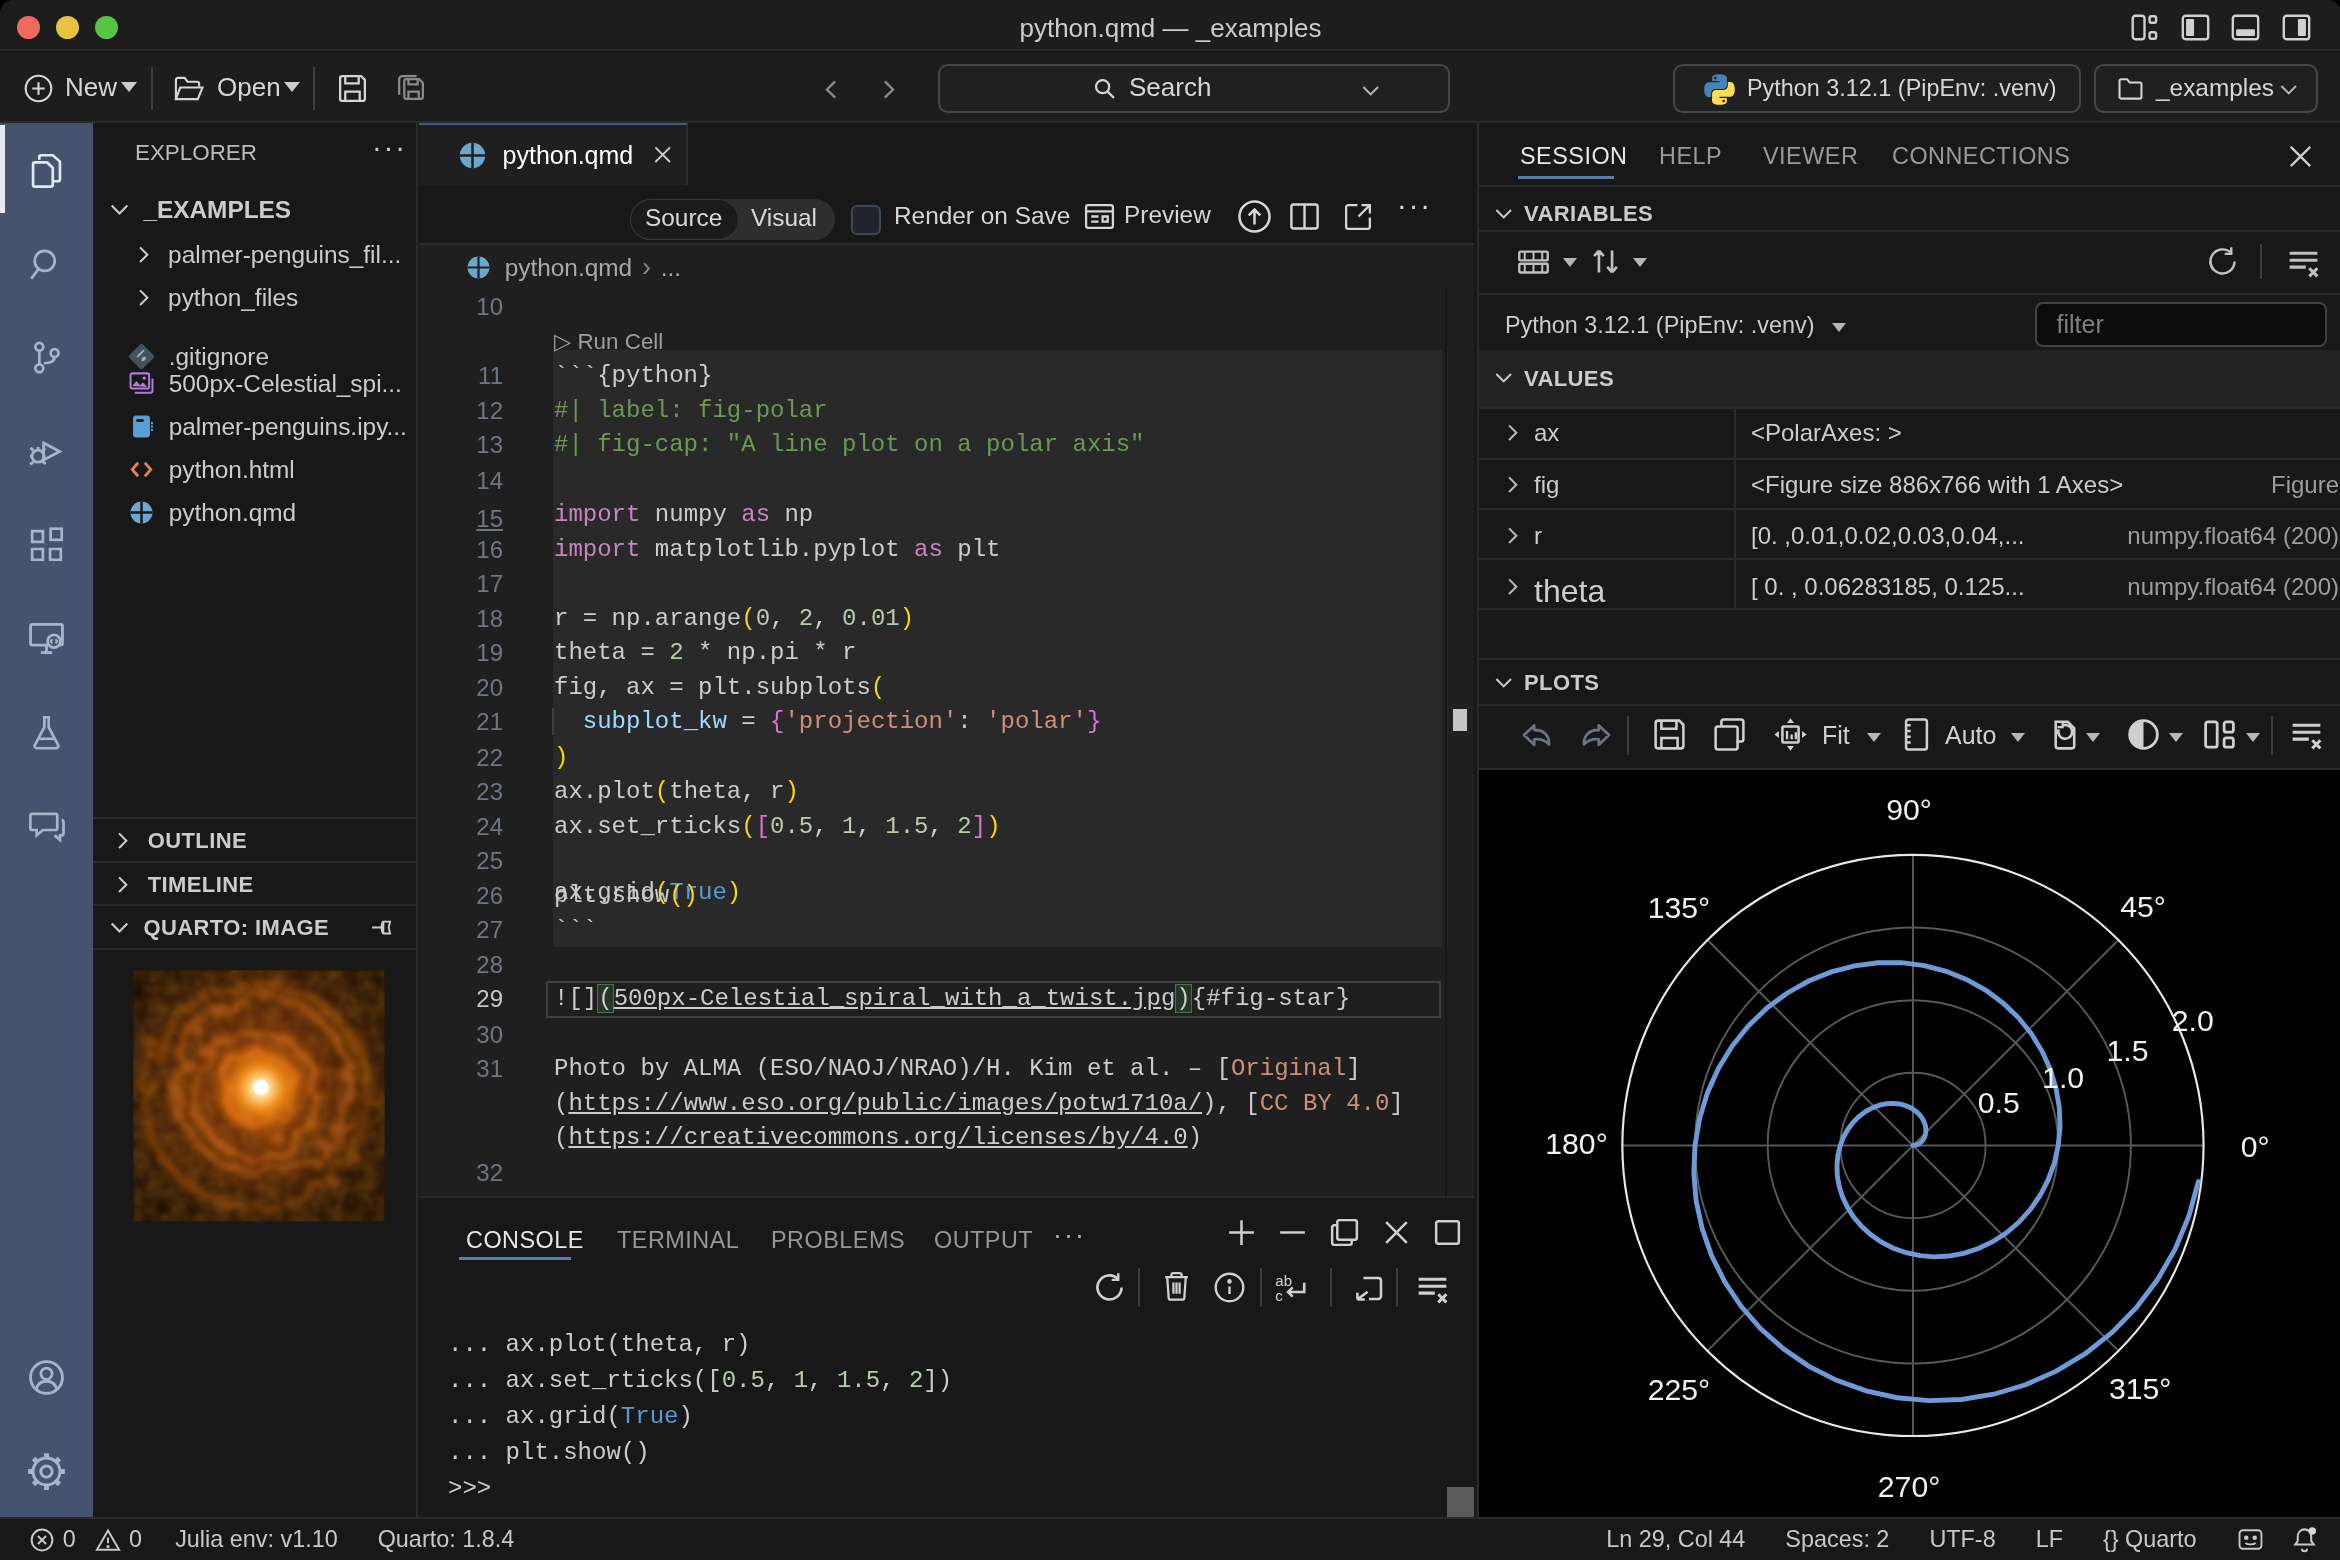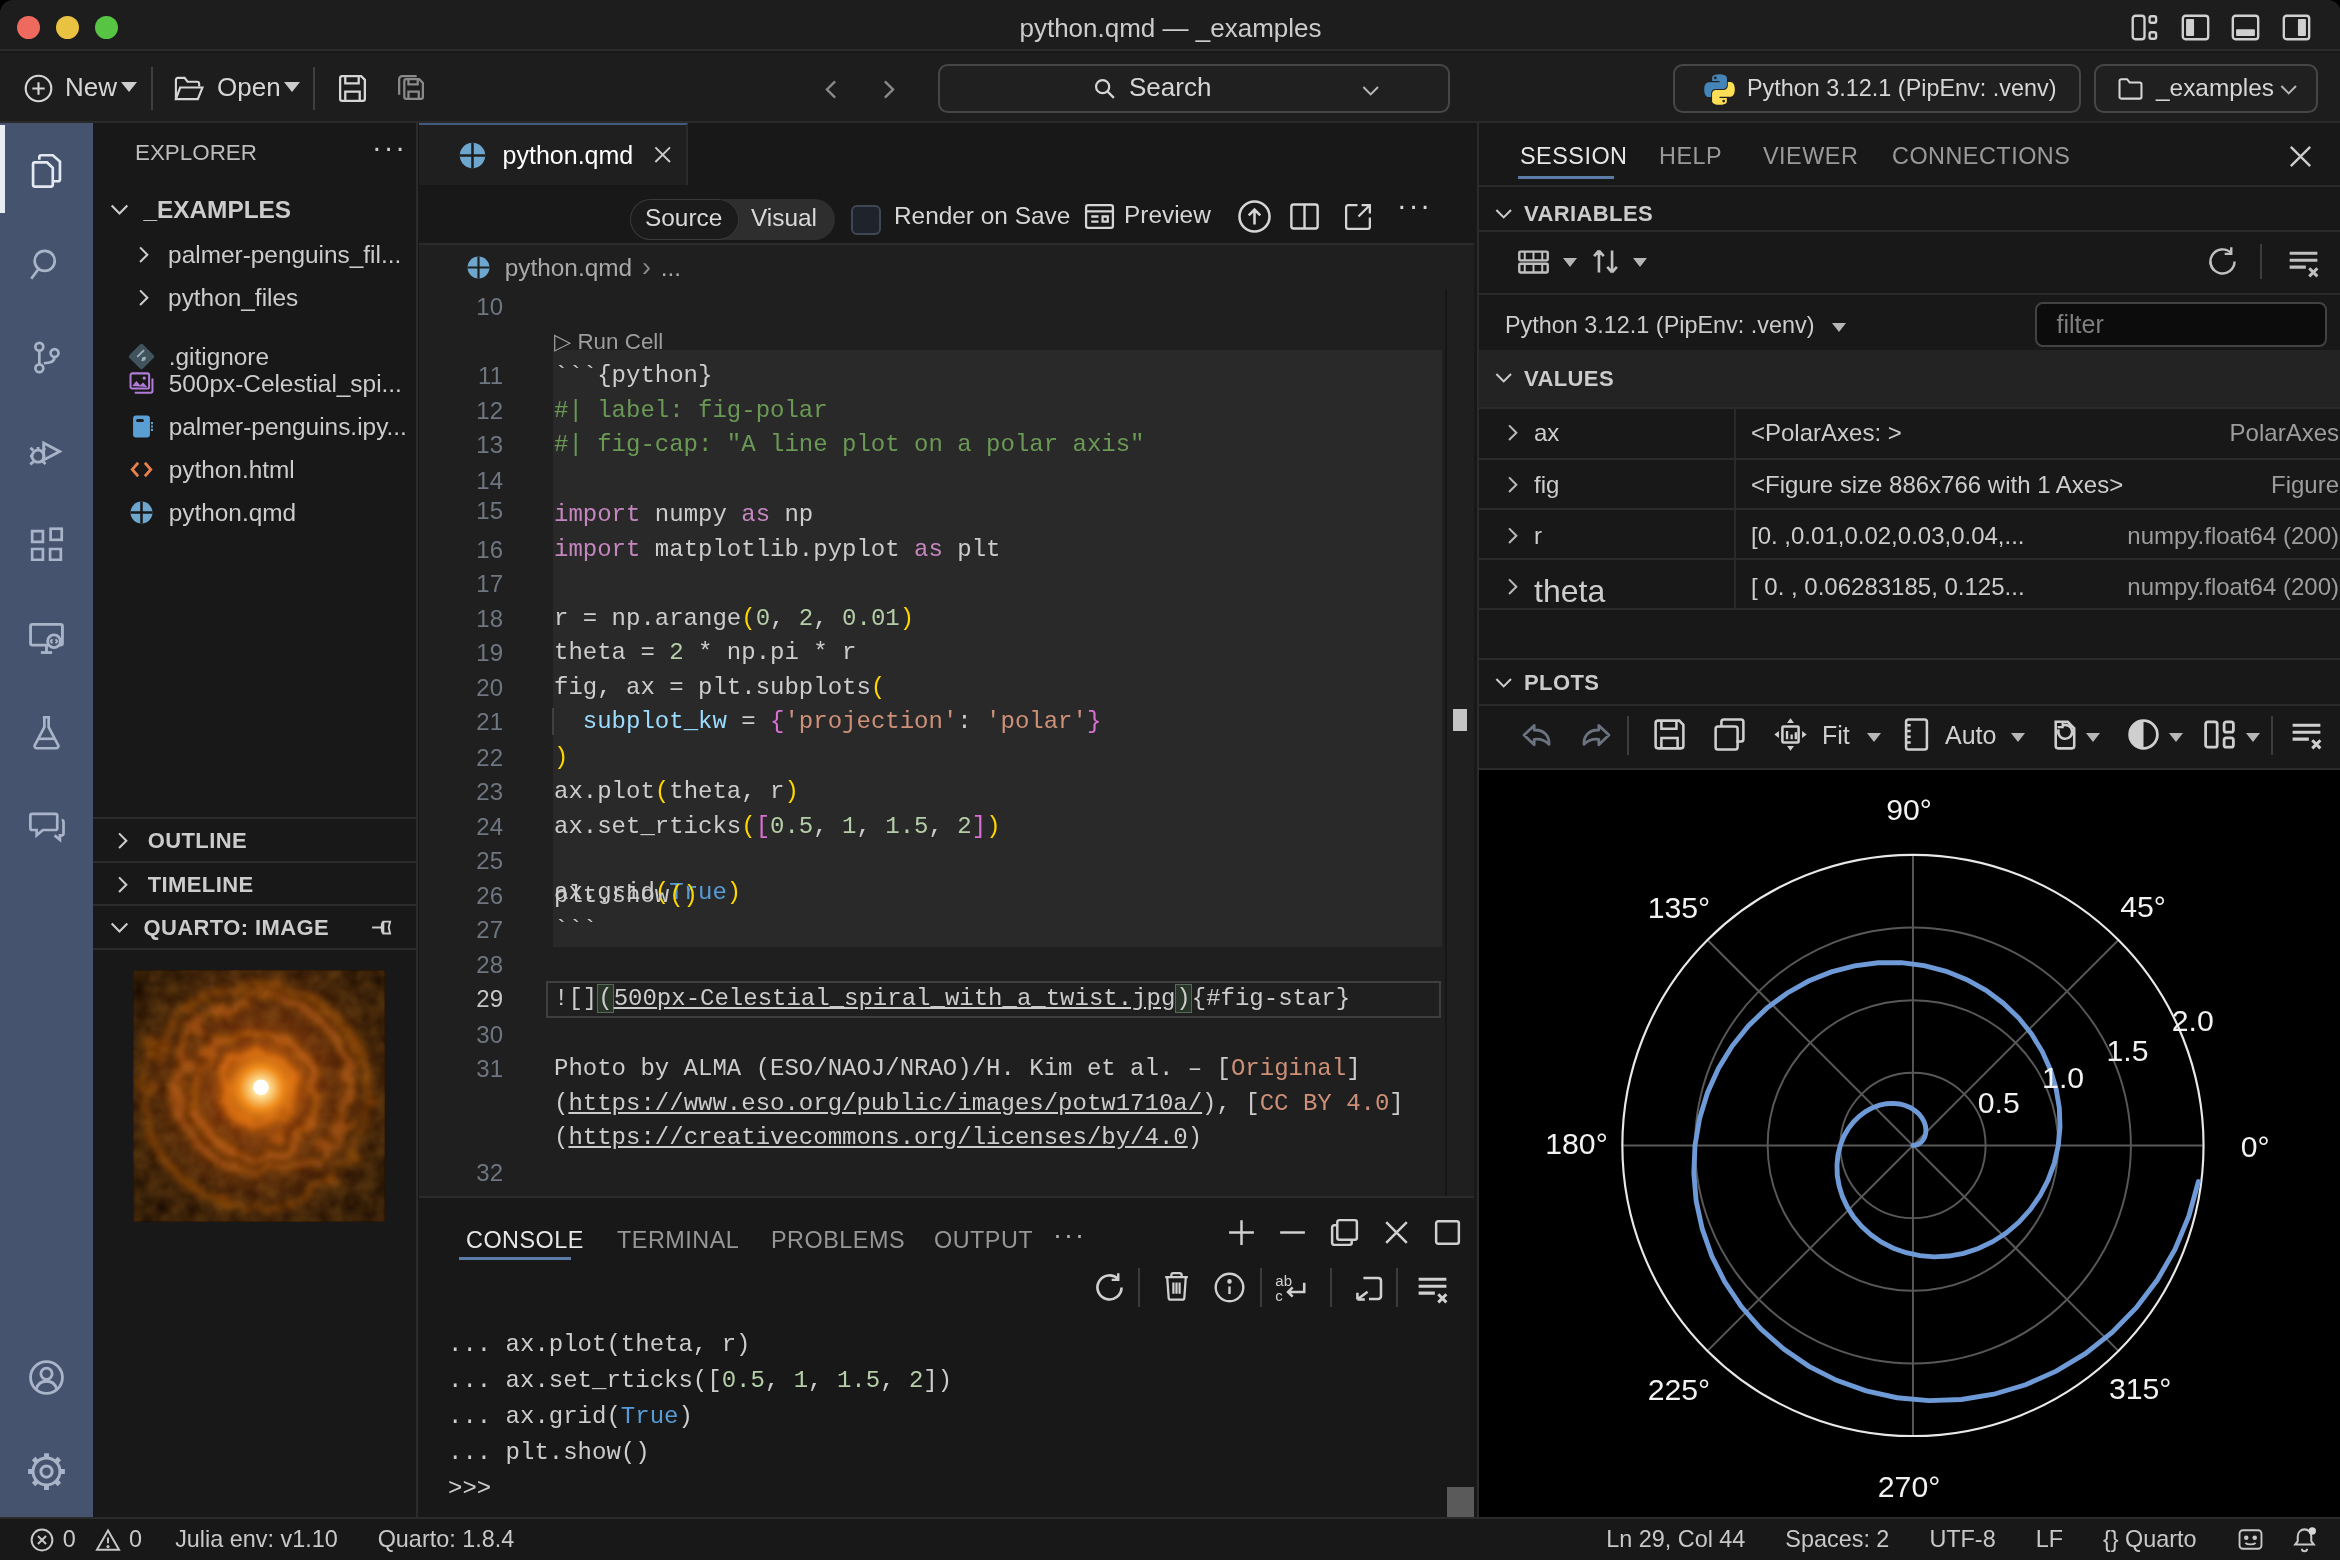"PolarAxes" div.abs { html: <div>PolarAxes</div> -> none }
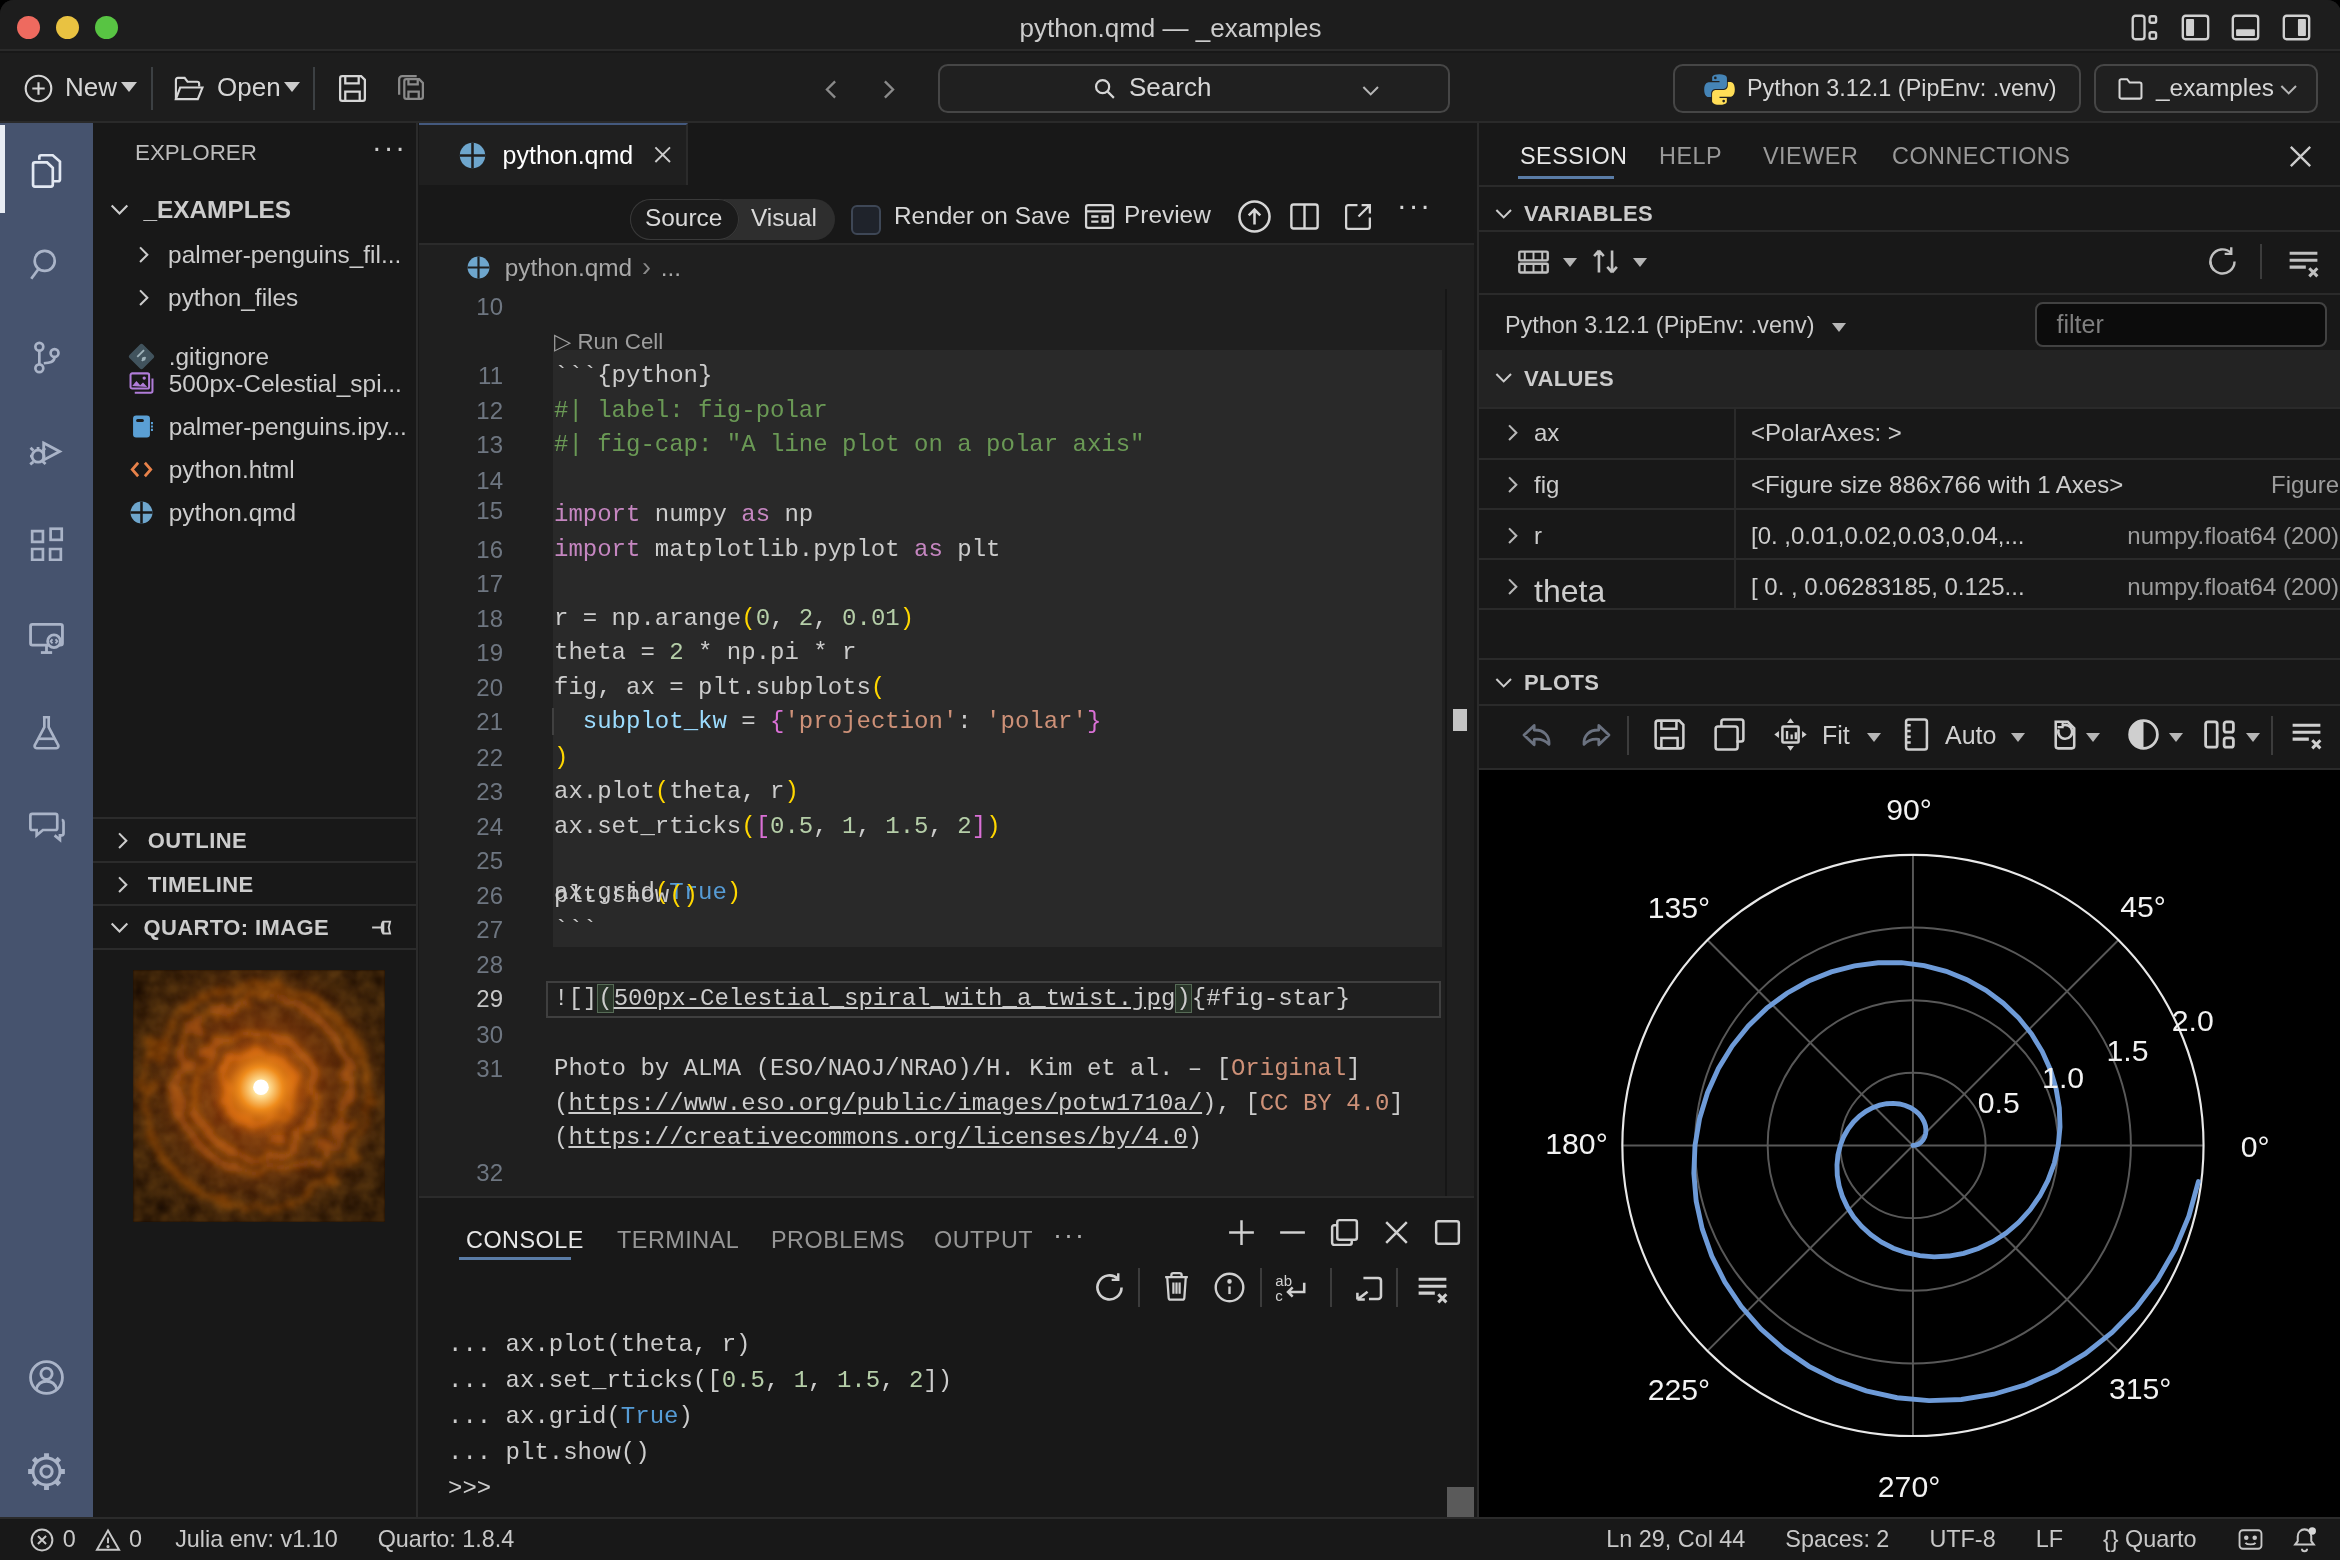"15" div.ln { text-decoration: none -> underline; top: 204px -> 212px }
